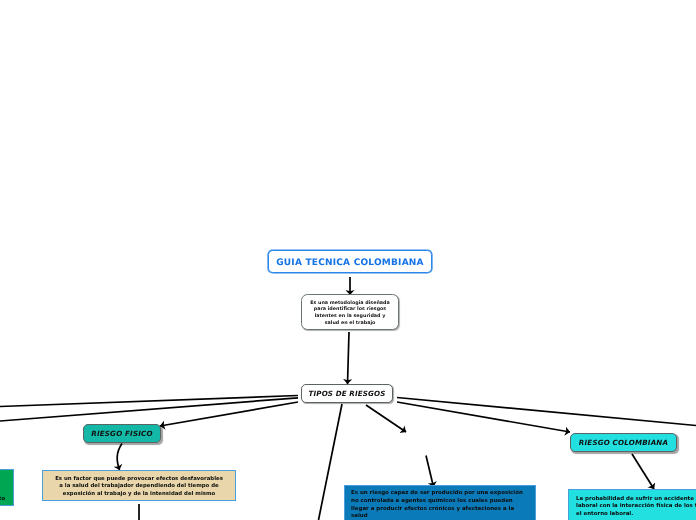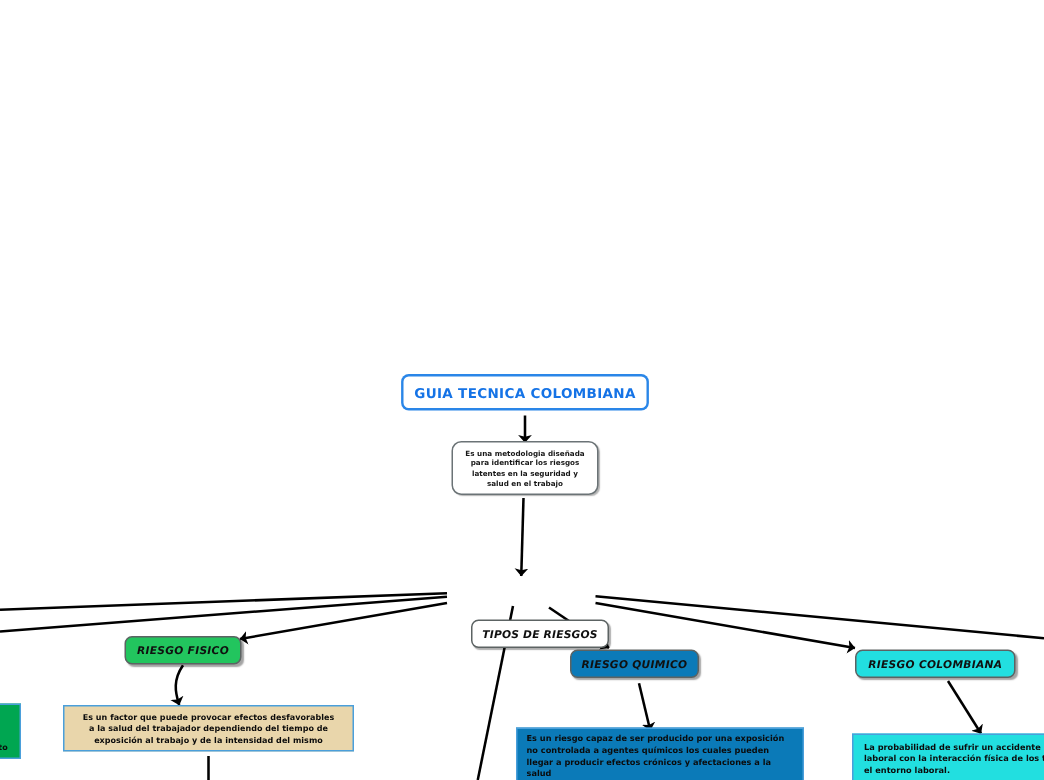"TIPOS DE RIESGOS" #n-tipos { left: 314px -> 301px; margin-top: 29px -> none }
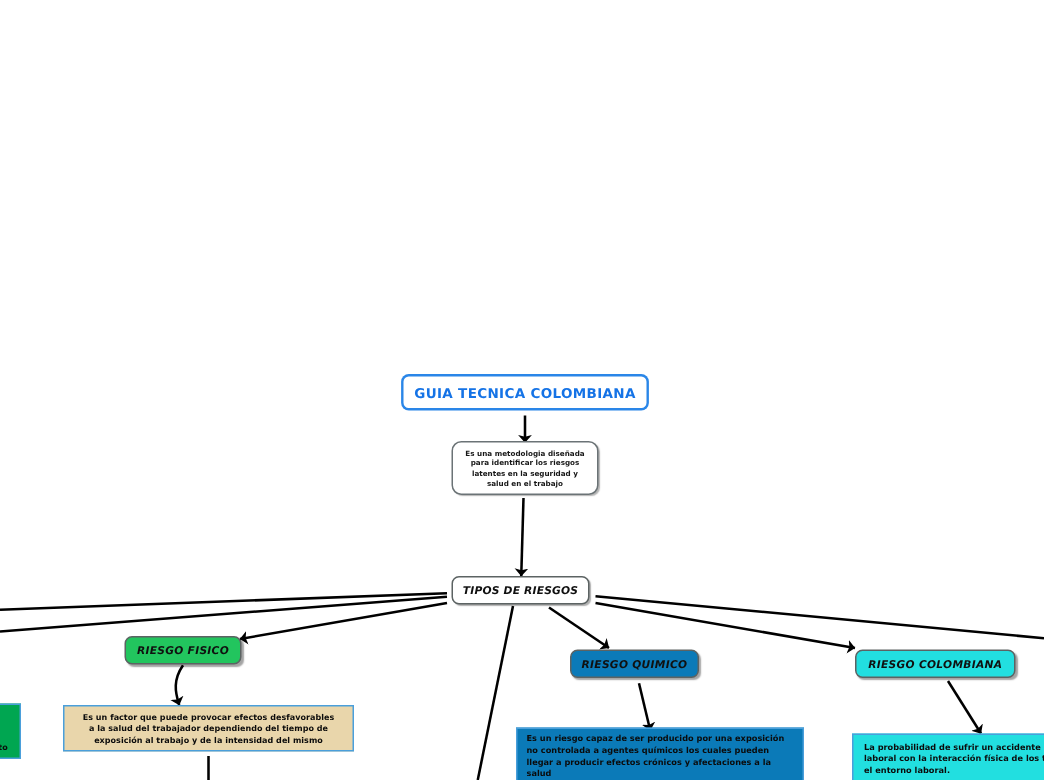"RIESGO FISICO" #n-fisico { background: #22c55e -> #14b8a6 }
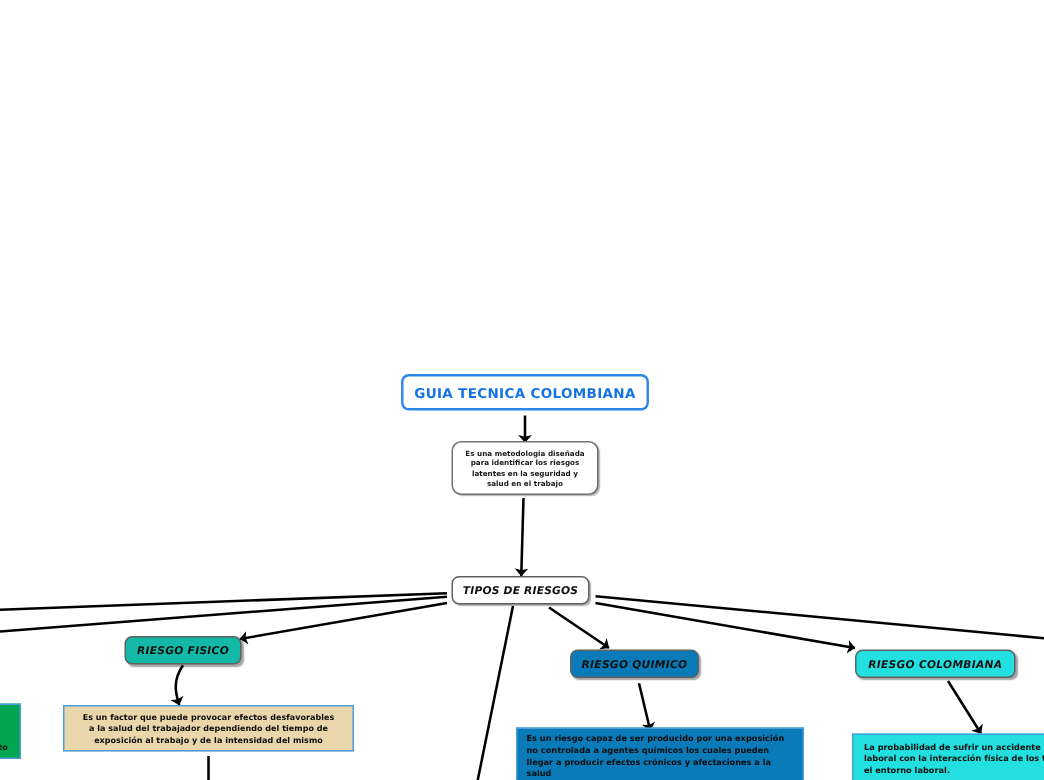"RIESGO QUIMICO" div.node { html: <div> <span>RIESGO QUIMICO</span> </div> -> none }
